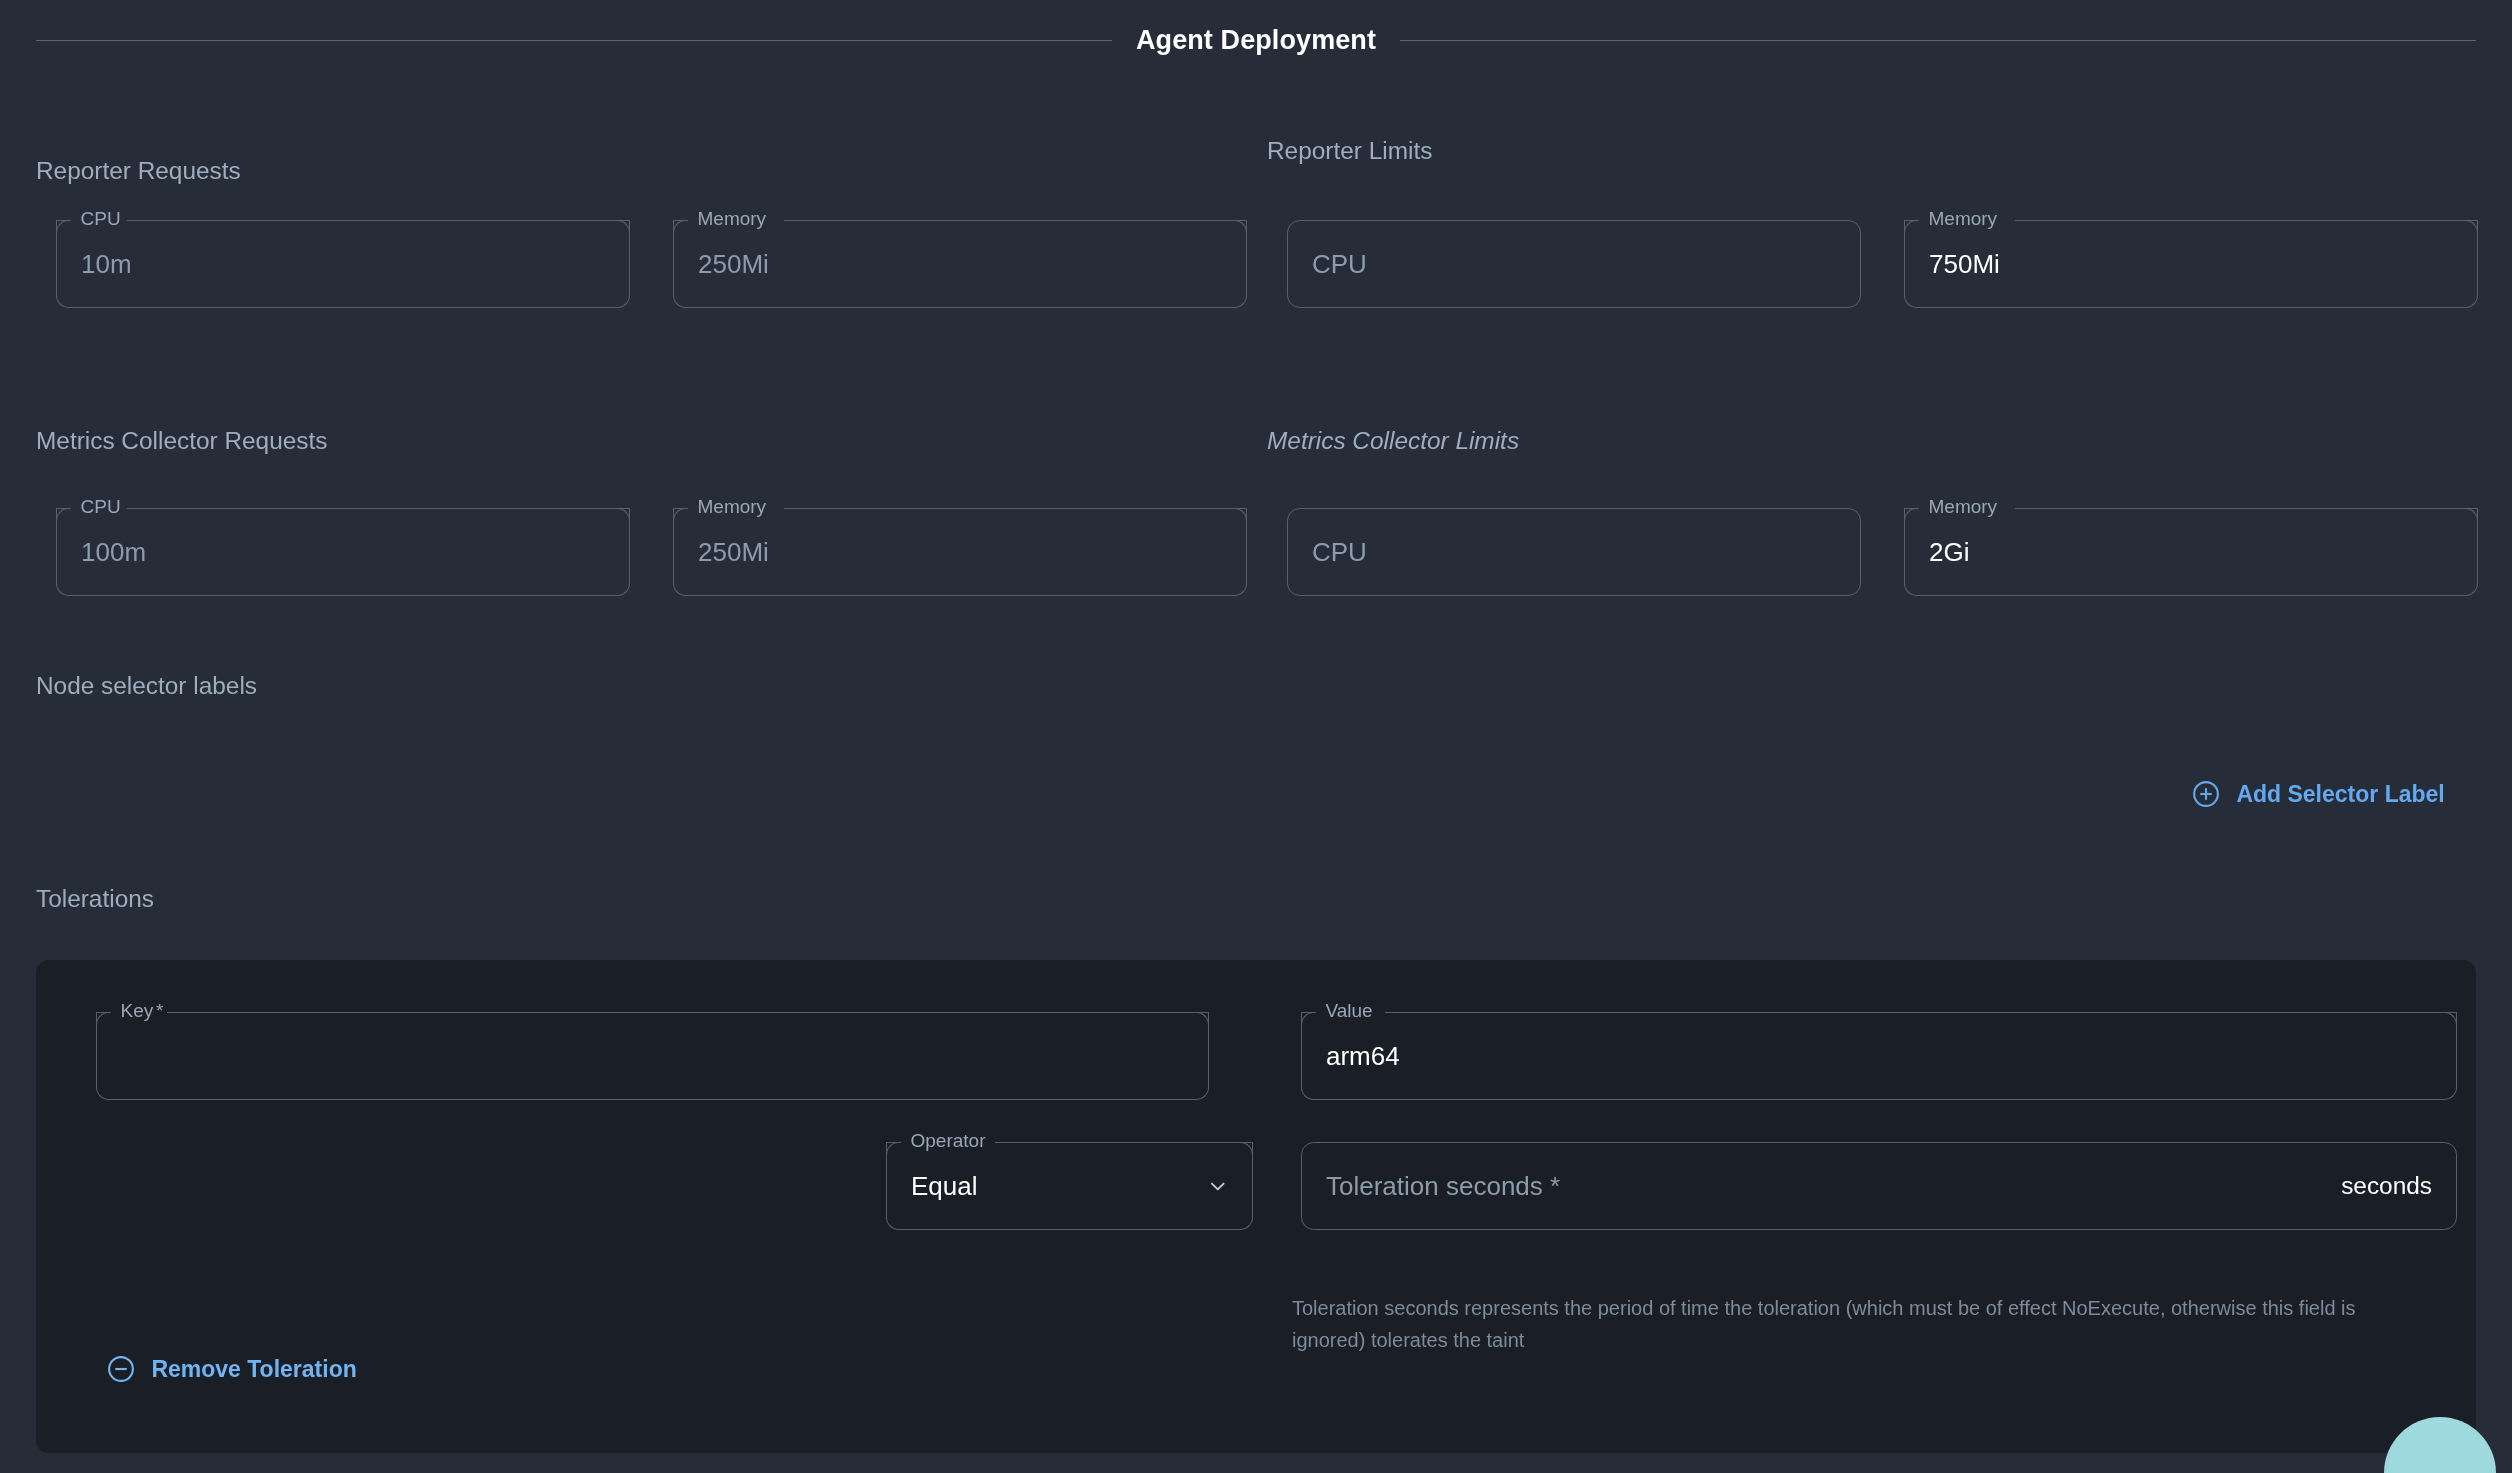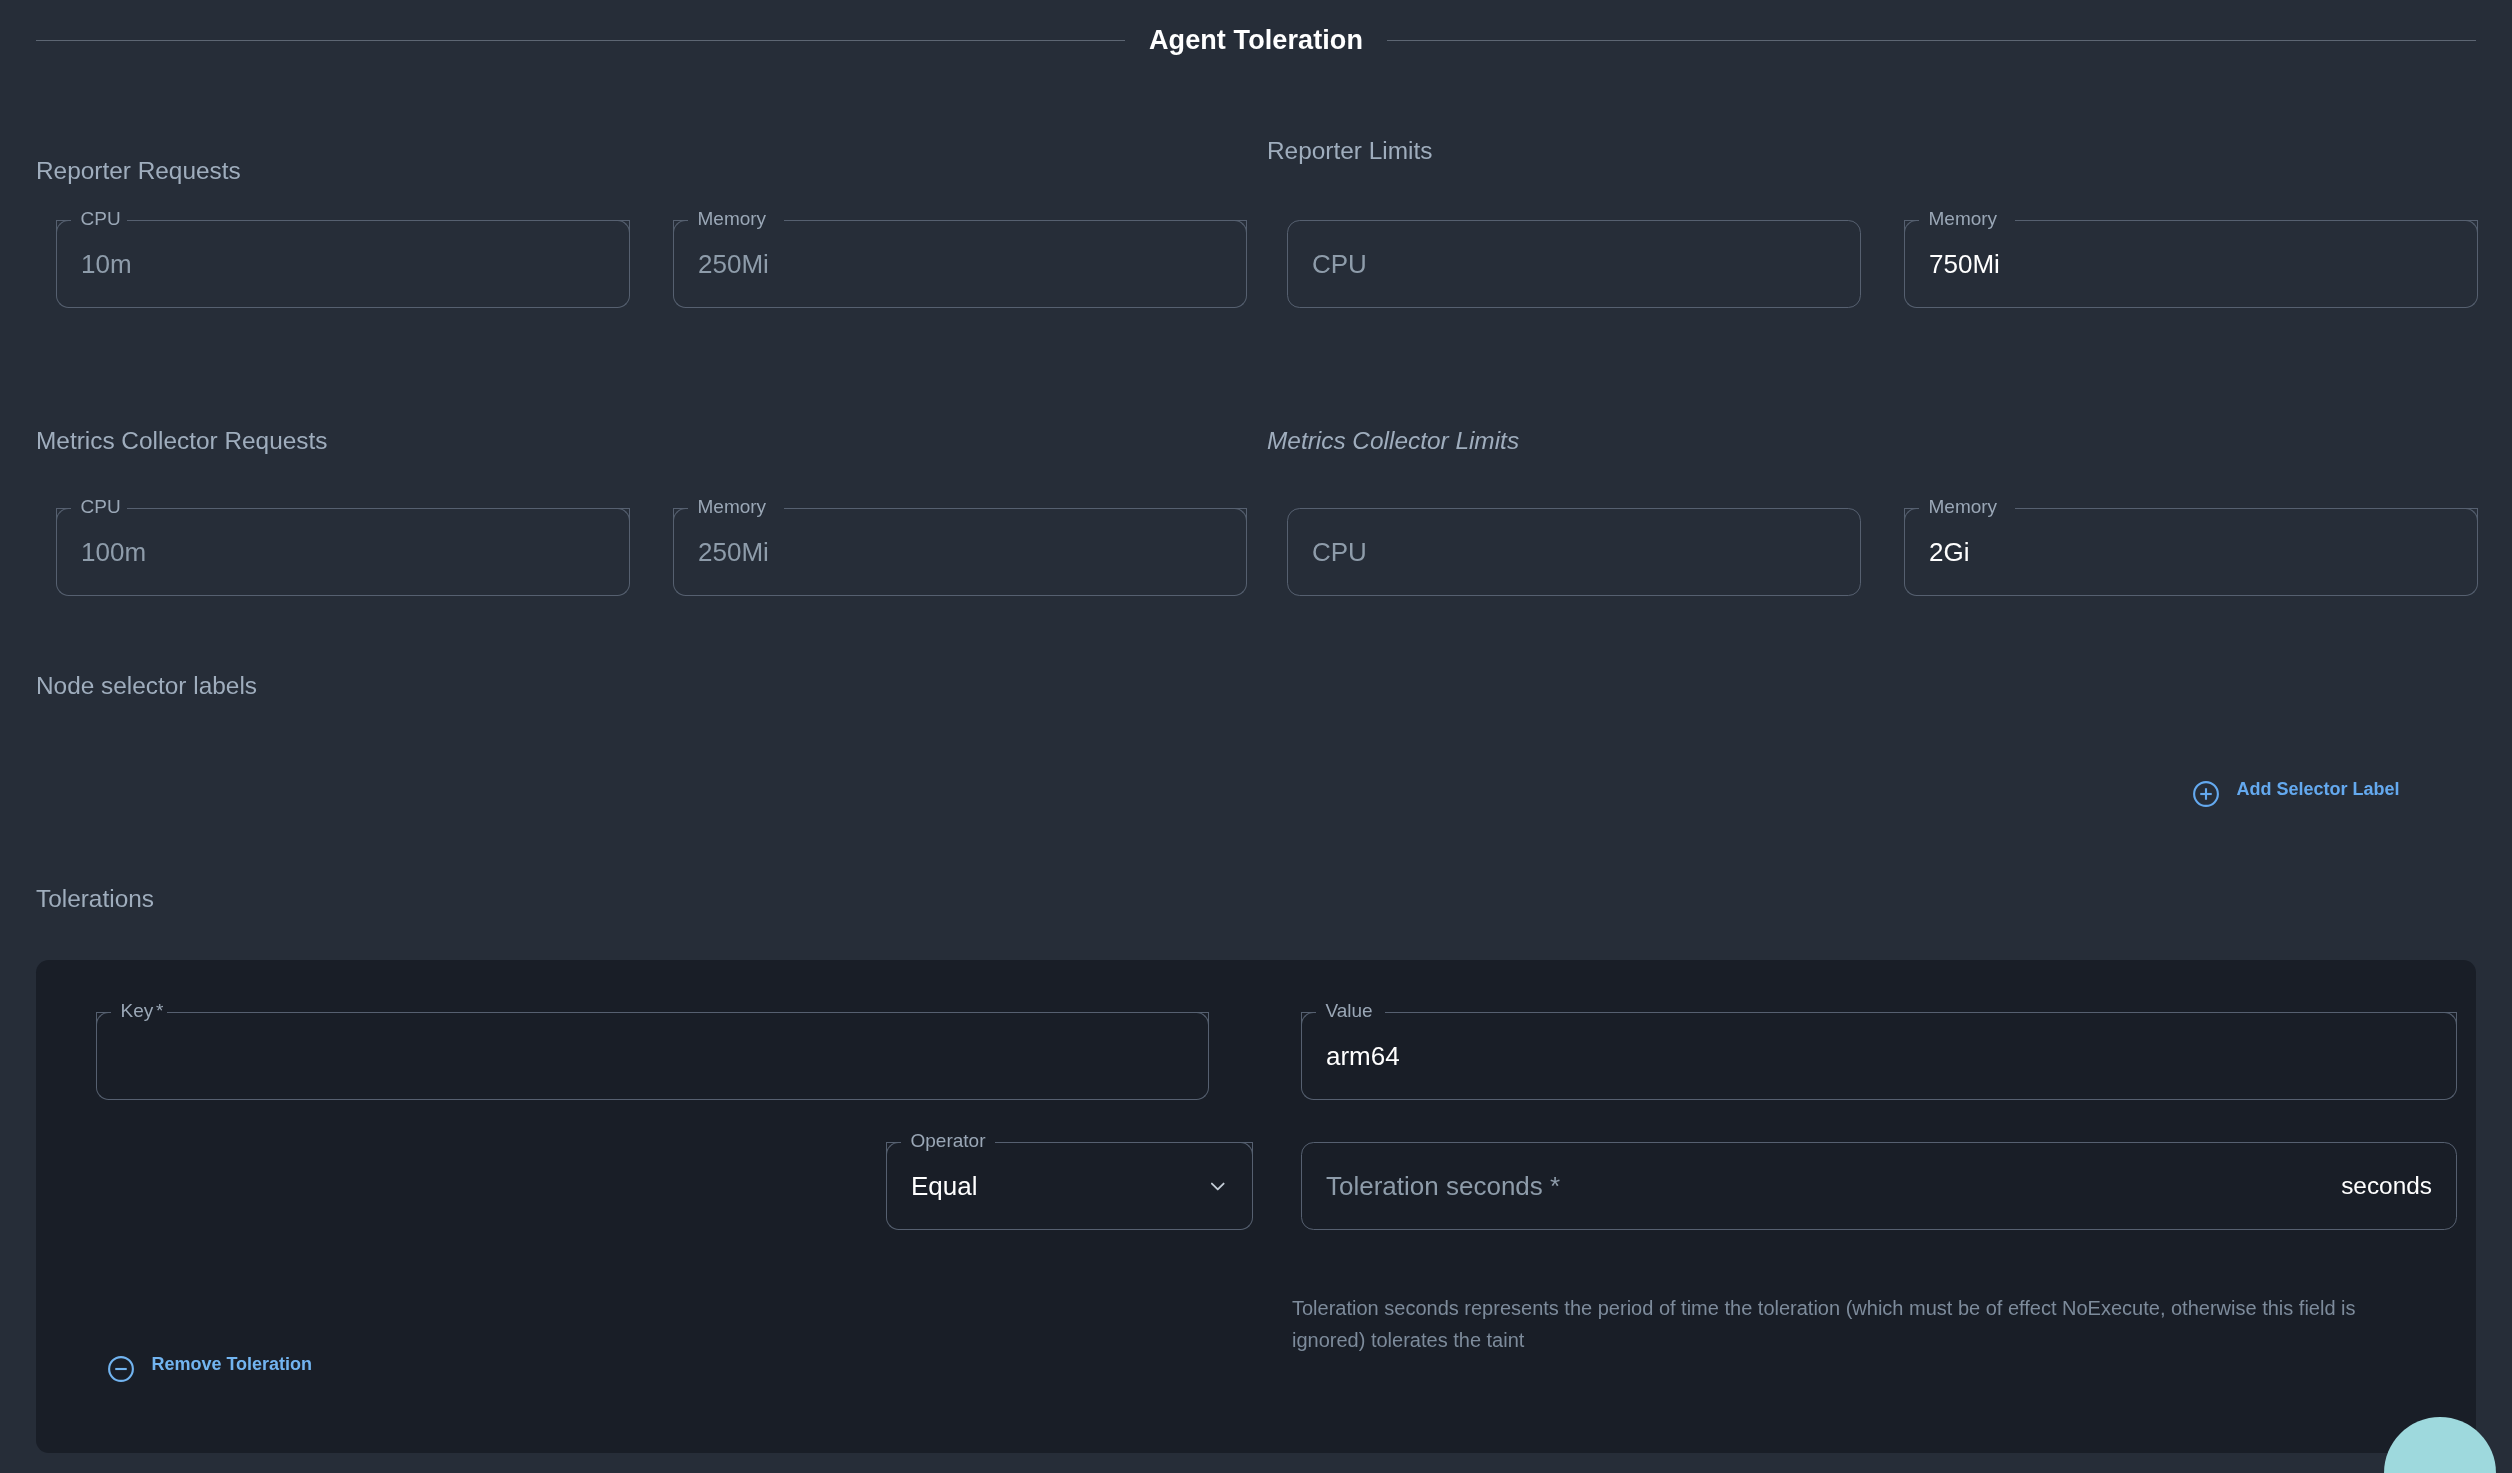"Agent Toleration" div.legend { text: Toleration -> Deployment }
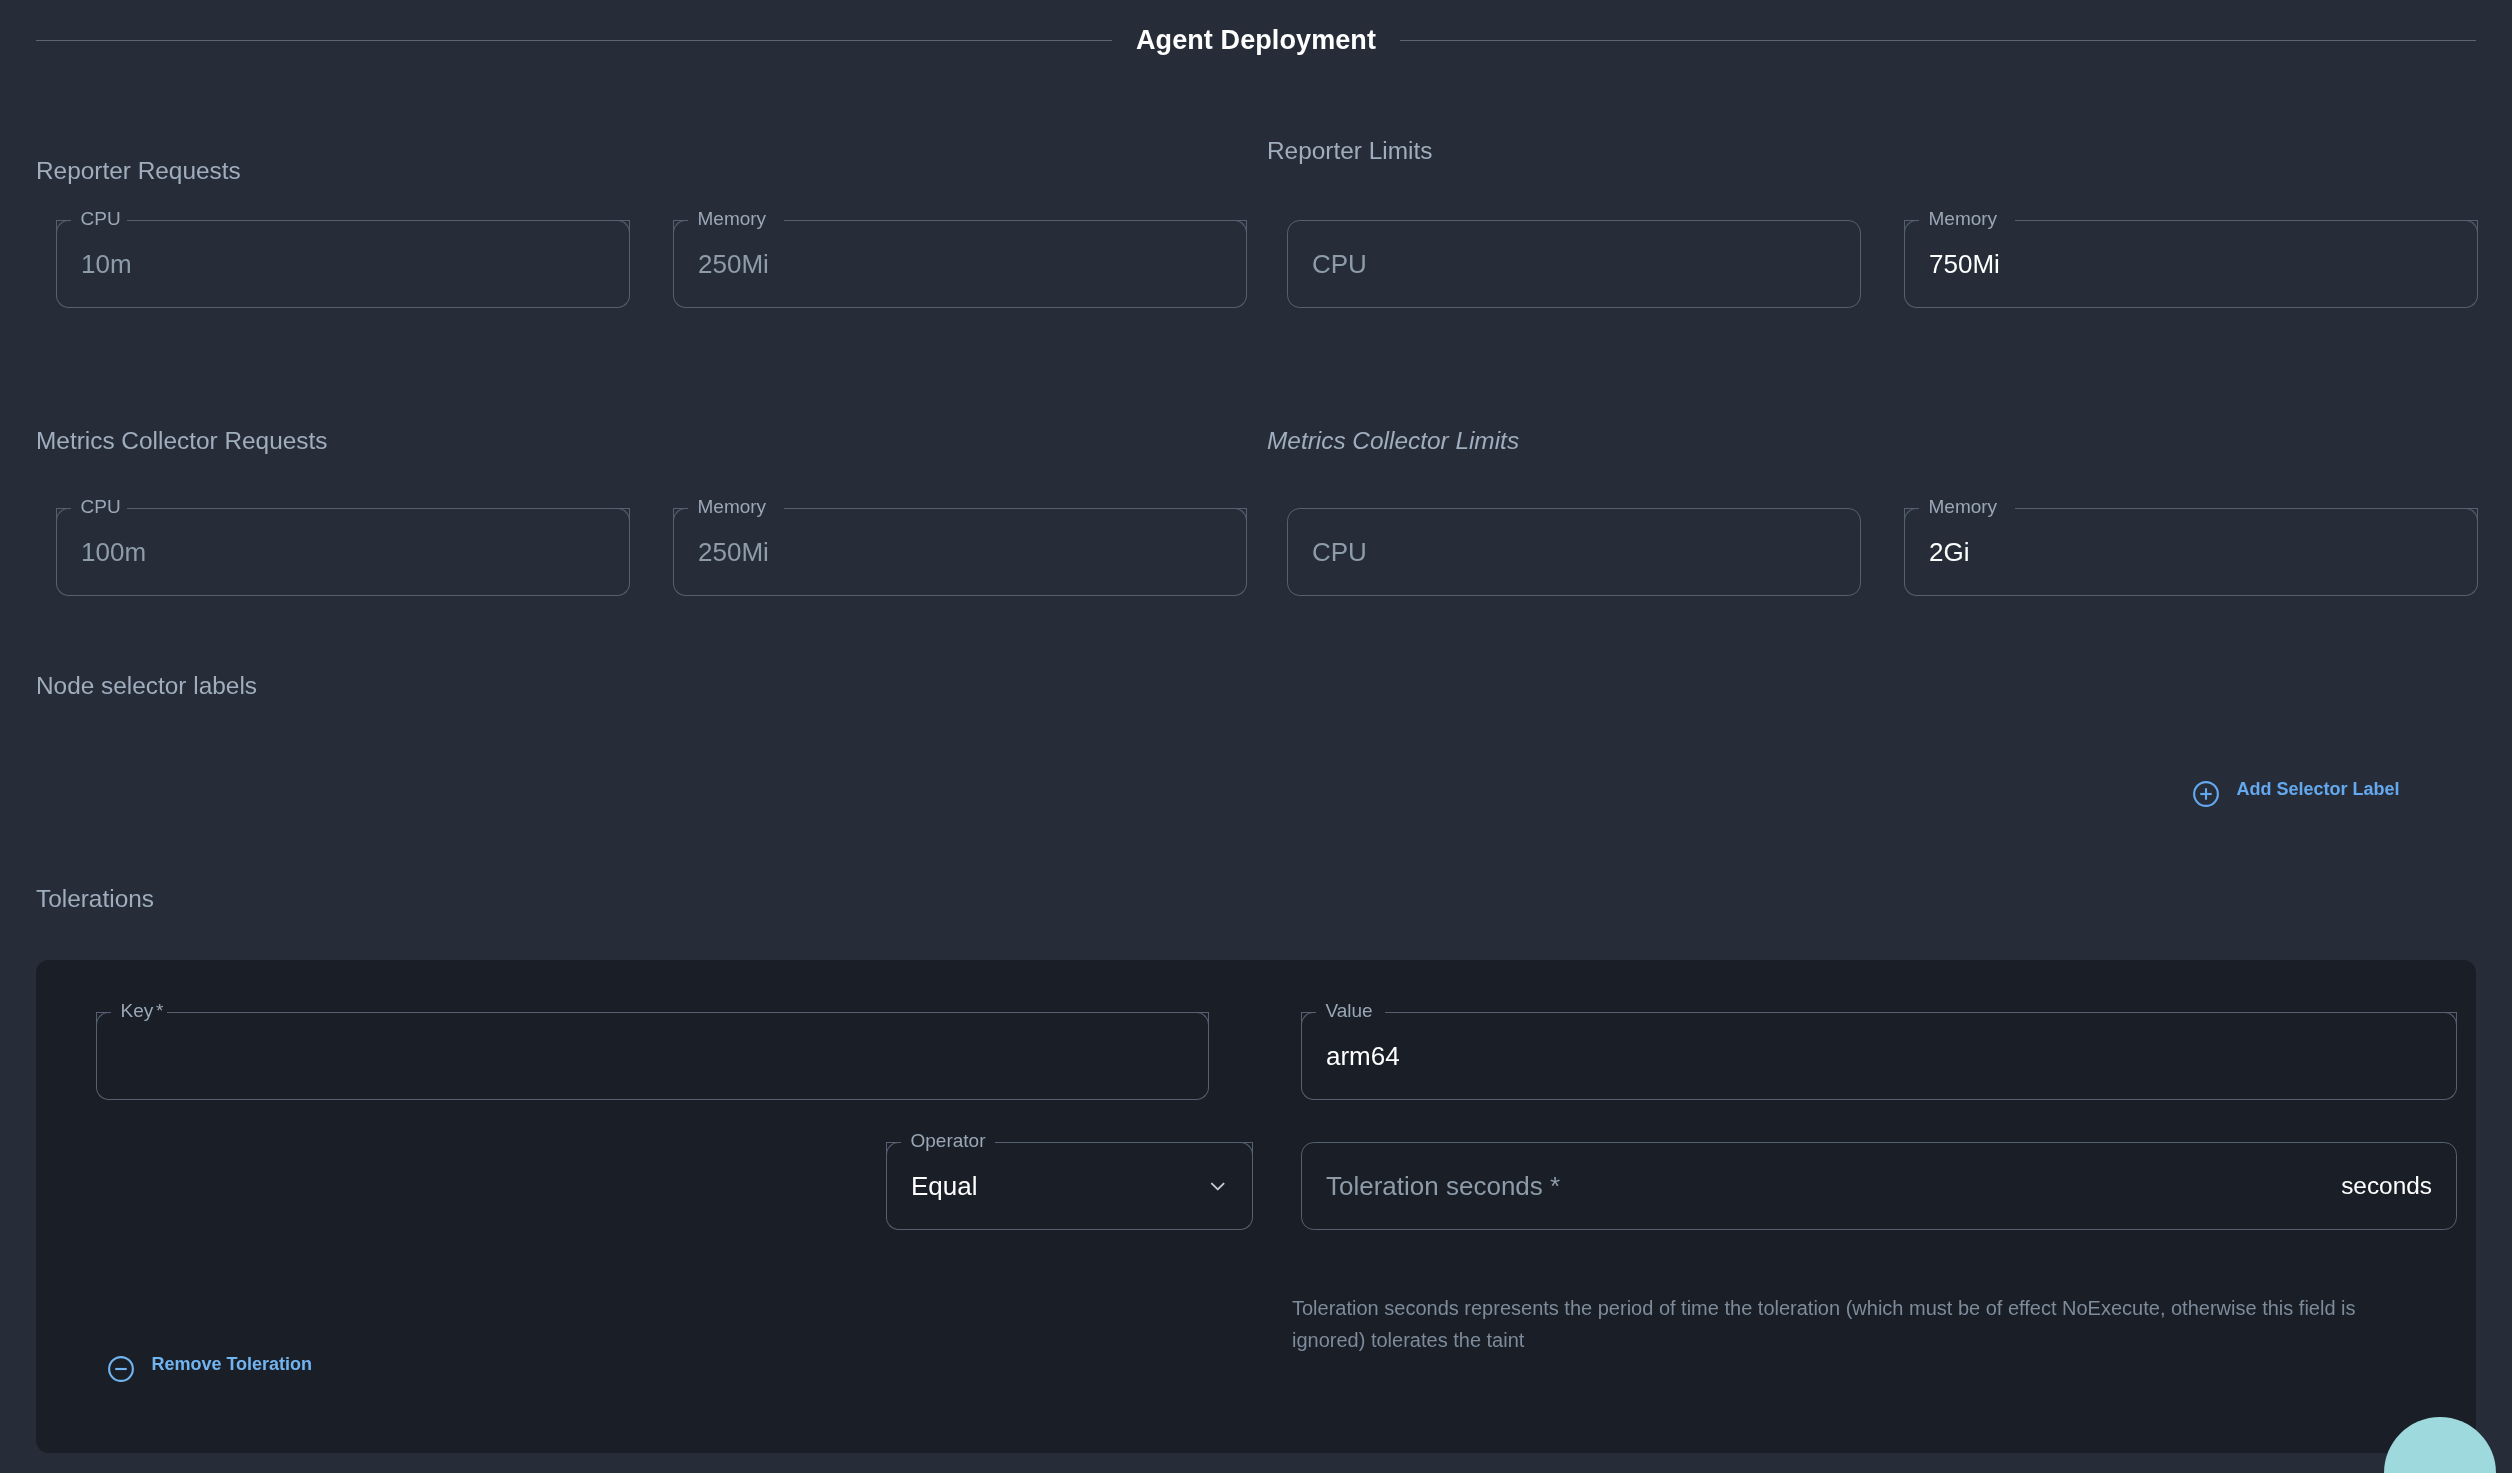"Add Selector Label" .link-btn { align-items: none -> center; font-size: 18px -> 23px }
